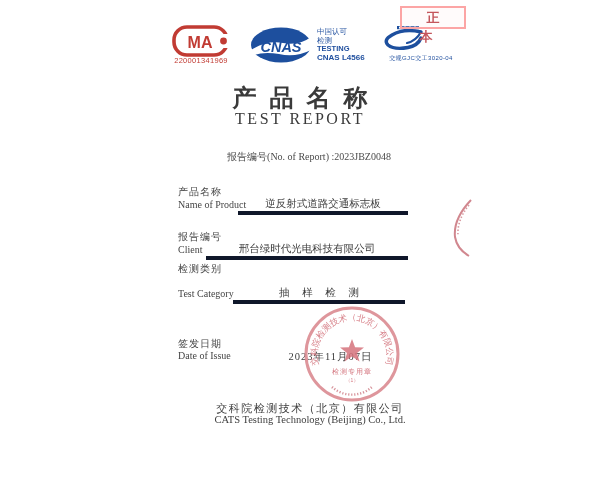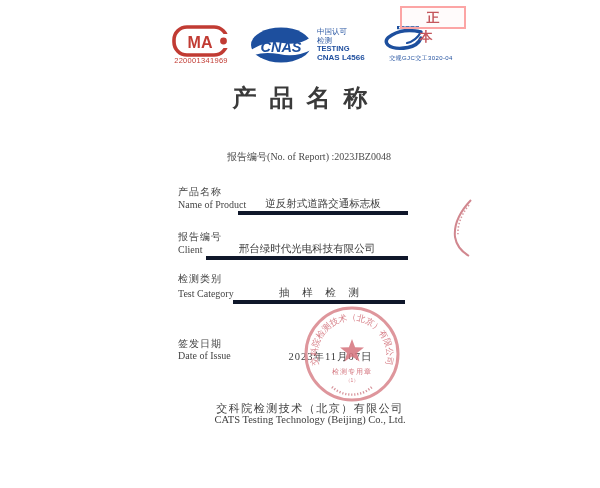"TEST REPORT" div.title-en { html: none -> <div>TEST REPORT</div> }
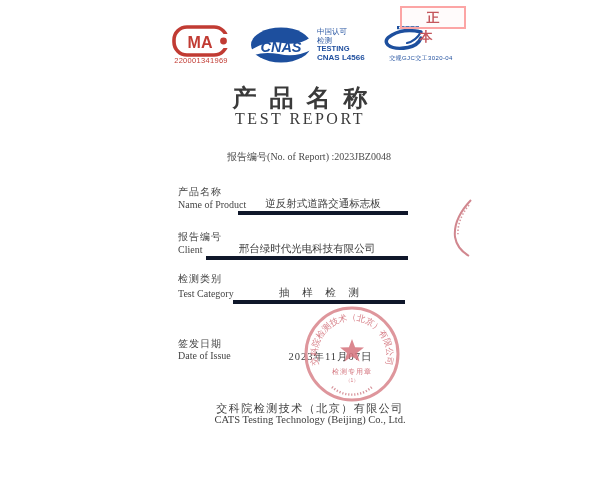"检测类别" div.lbl-zh { top: 272px -> 262px }
